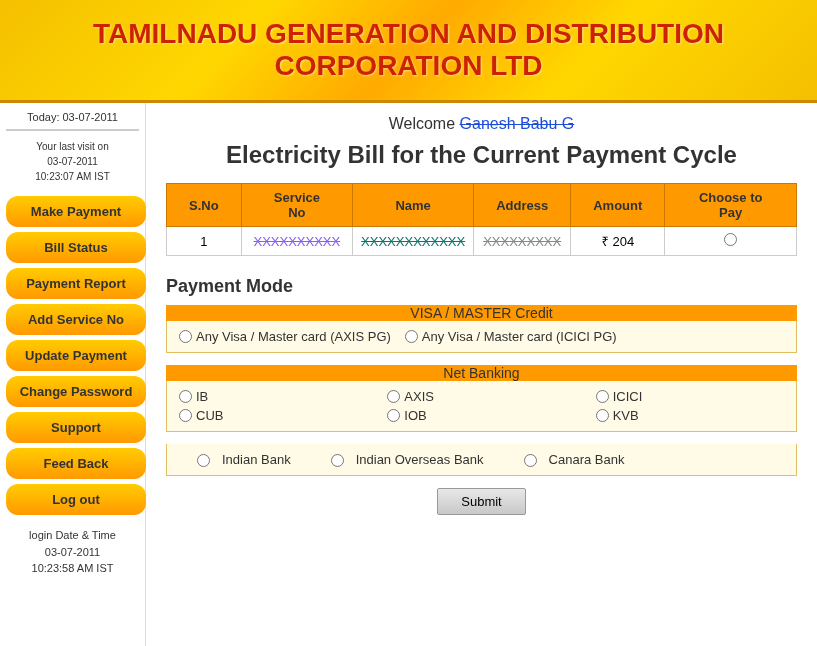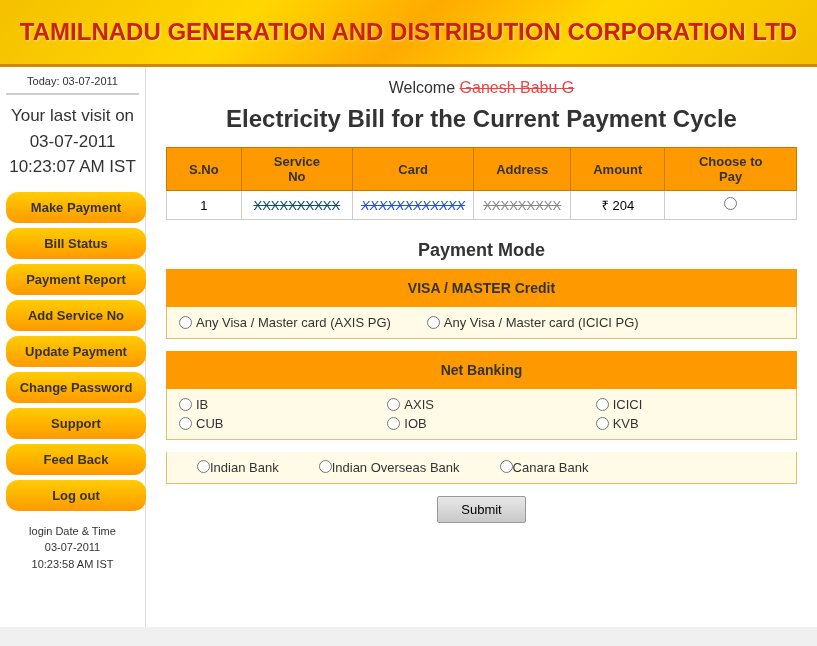"TAMILNADU GENERATION AND DISTRIBUTION" .header-title { font-size: 24px -> 28px }
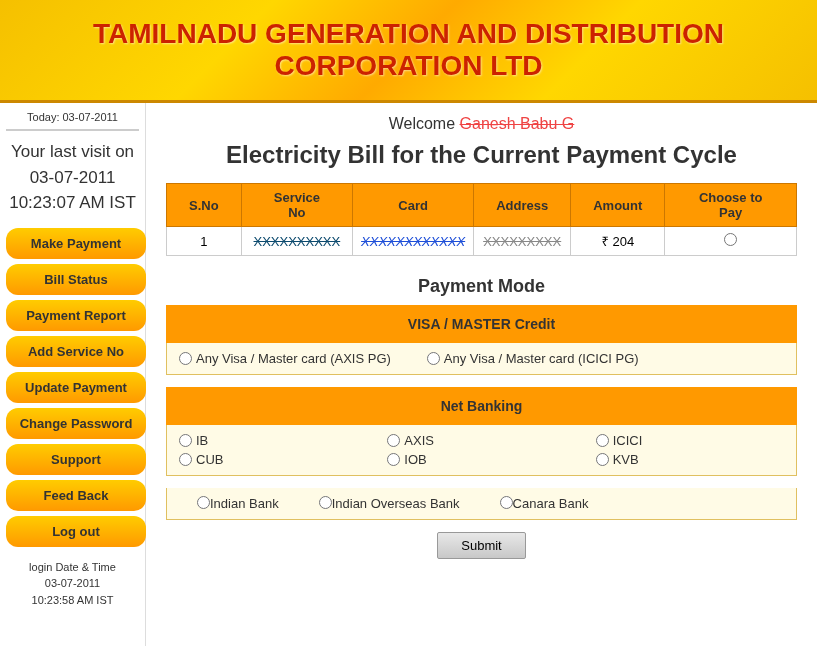"Ganesh Babu G" .welcome-text .user-name { color: #ef4444 -> #1d4ed8 }
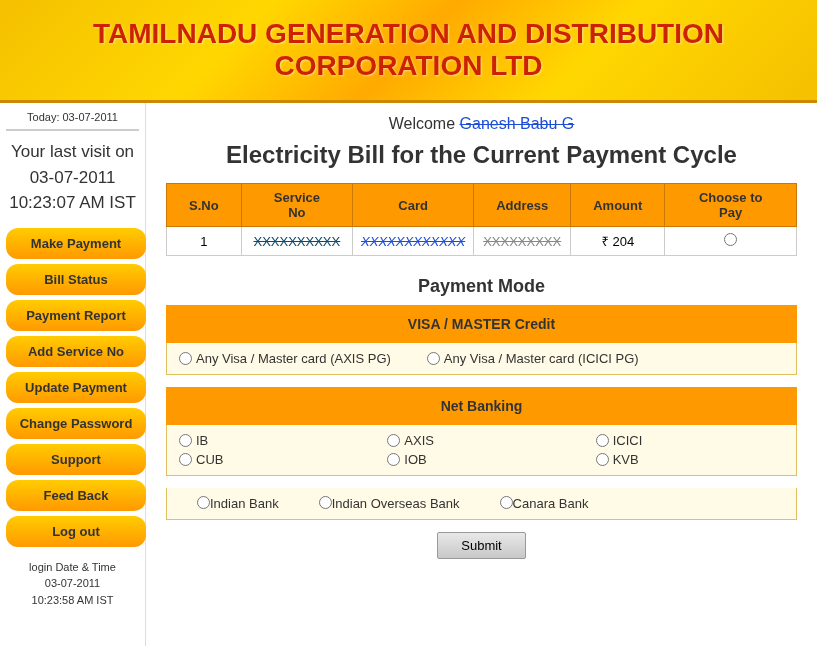"Your last visit on" .sidebar-last-visit { font-size: 17px -> 10px }
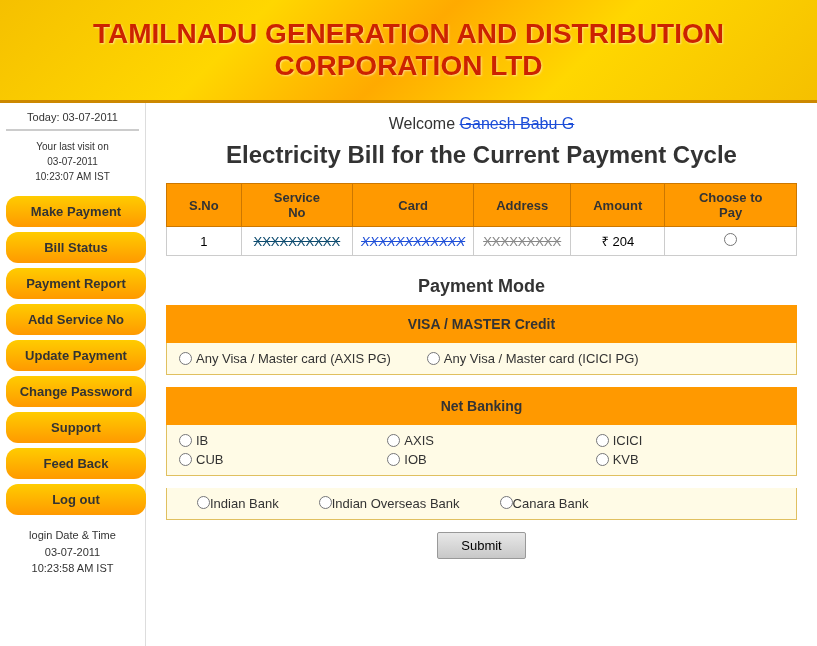"Card" th { text: Card -> Name }
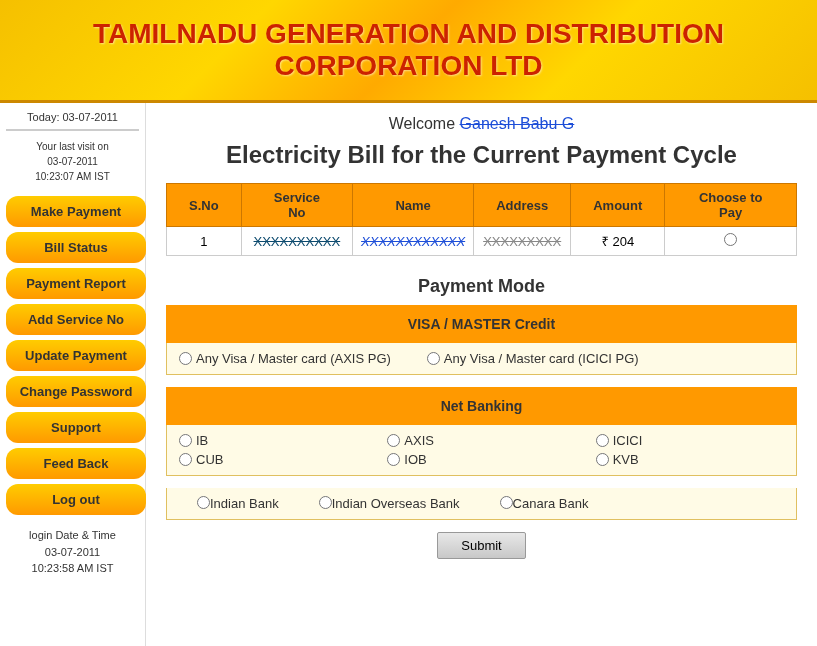"XXXXXXXXXX" span { color: #0c4a6e -> #8b5cf6 }
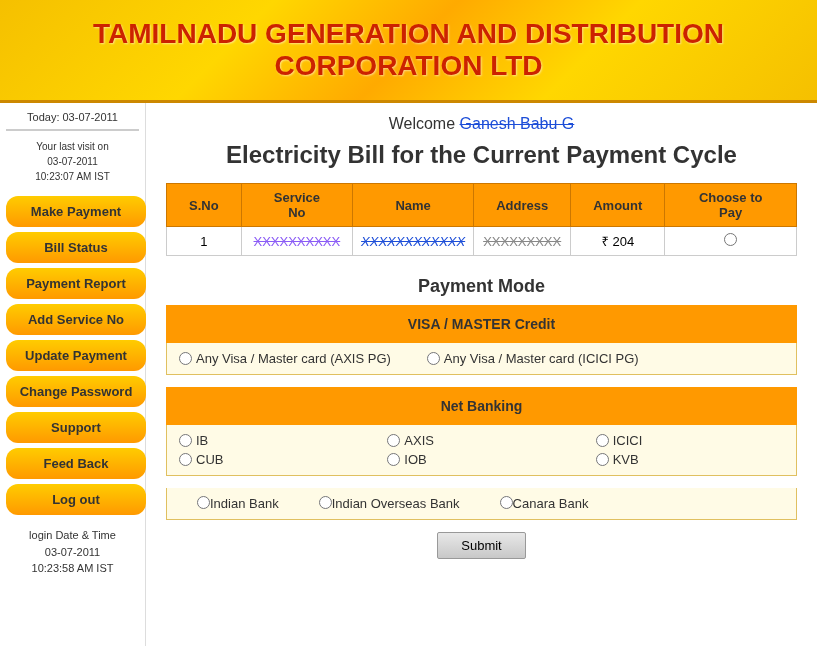"XXXXXXXXXXXX" span { color: #1d4ed8 -> #0f766e; font-style: italic -> none }
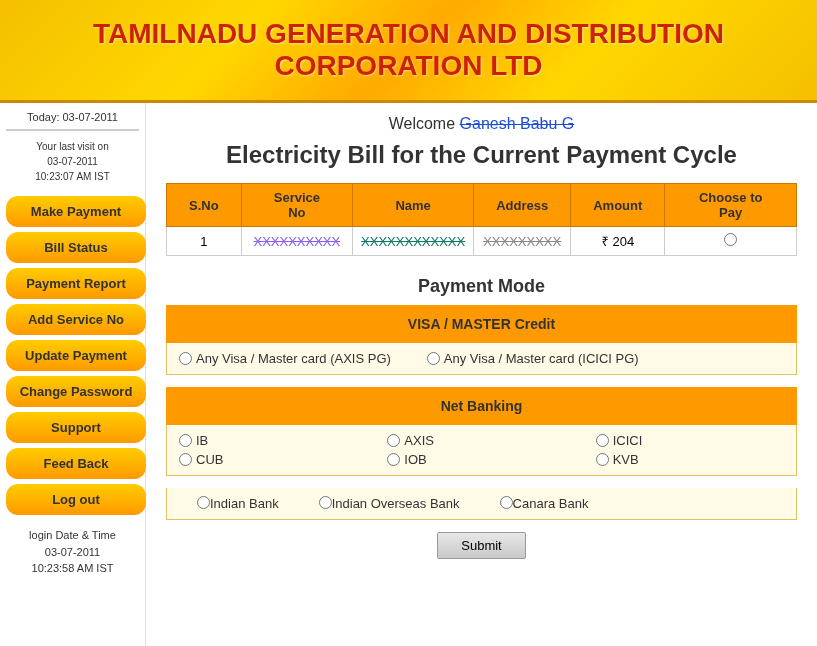"Payment Mode" .payment-mode-title { text-align: center -> none }
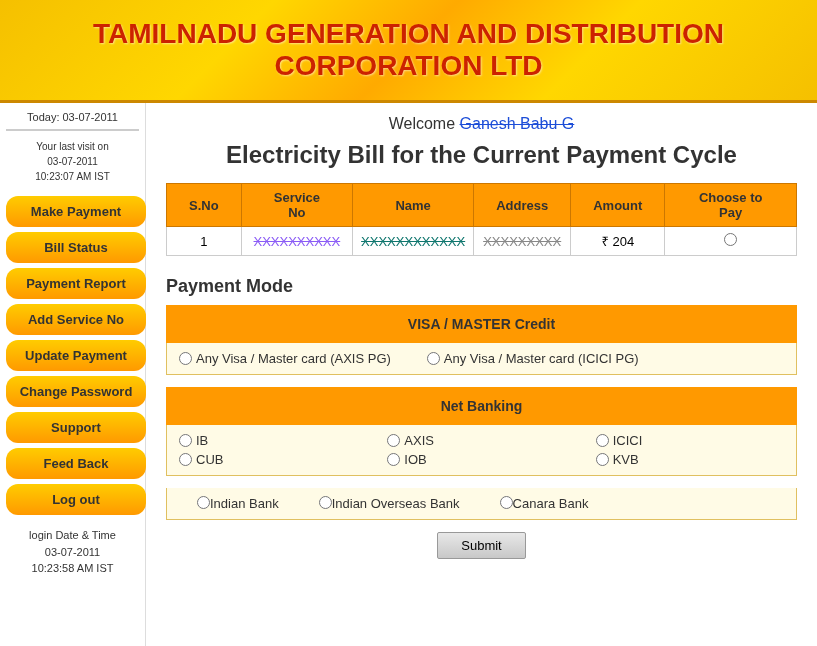"VISA / MASTER Credit" .section-header { font-weight: bold -> normal; padding: 11px -> 0 }
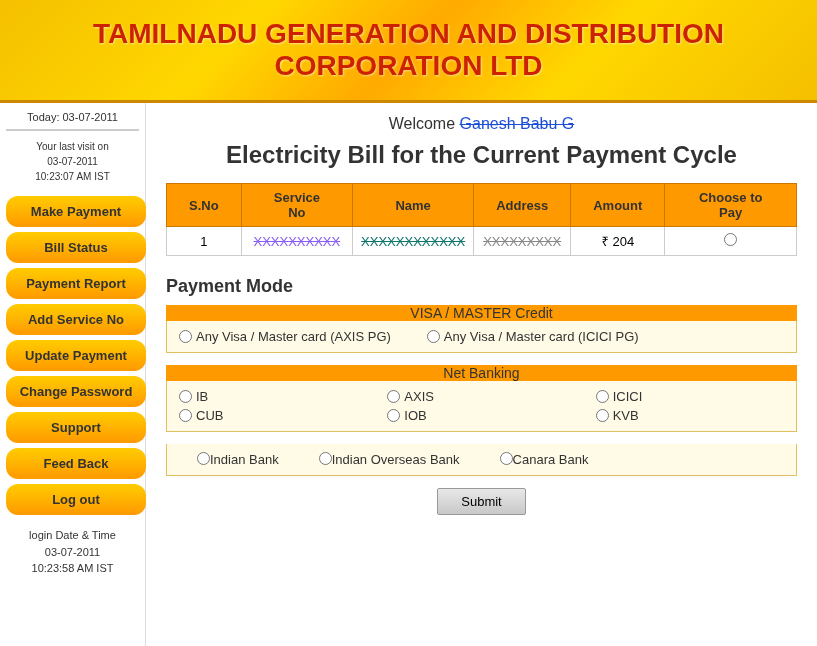"Any Visa / Master card" .payment-options-row { gap: 36px -> 14px }
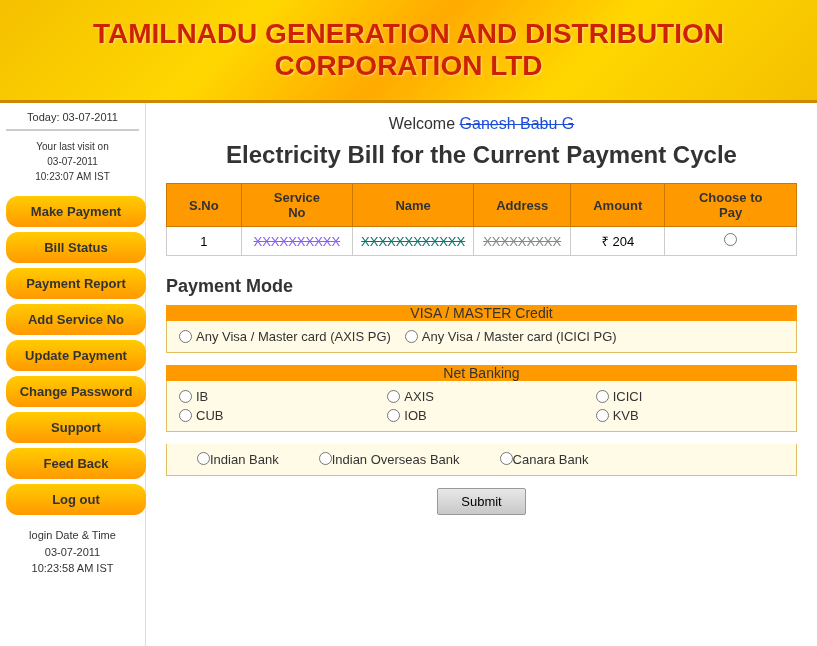"Indian Bank" .debit-row label { align-items: flex-start -> flex-end; gap: 0 -> 12px }
